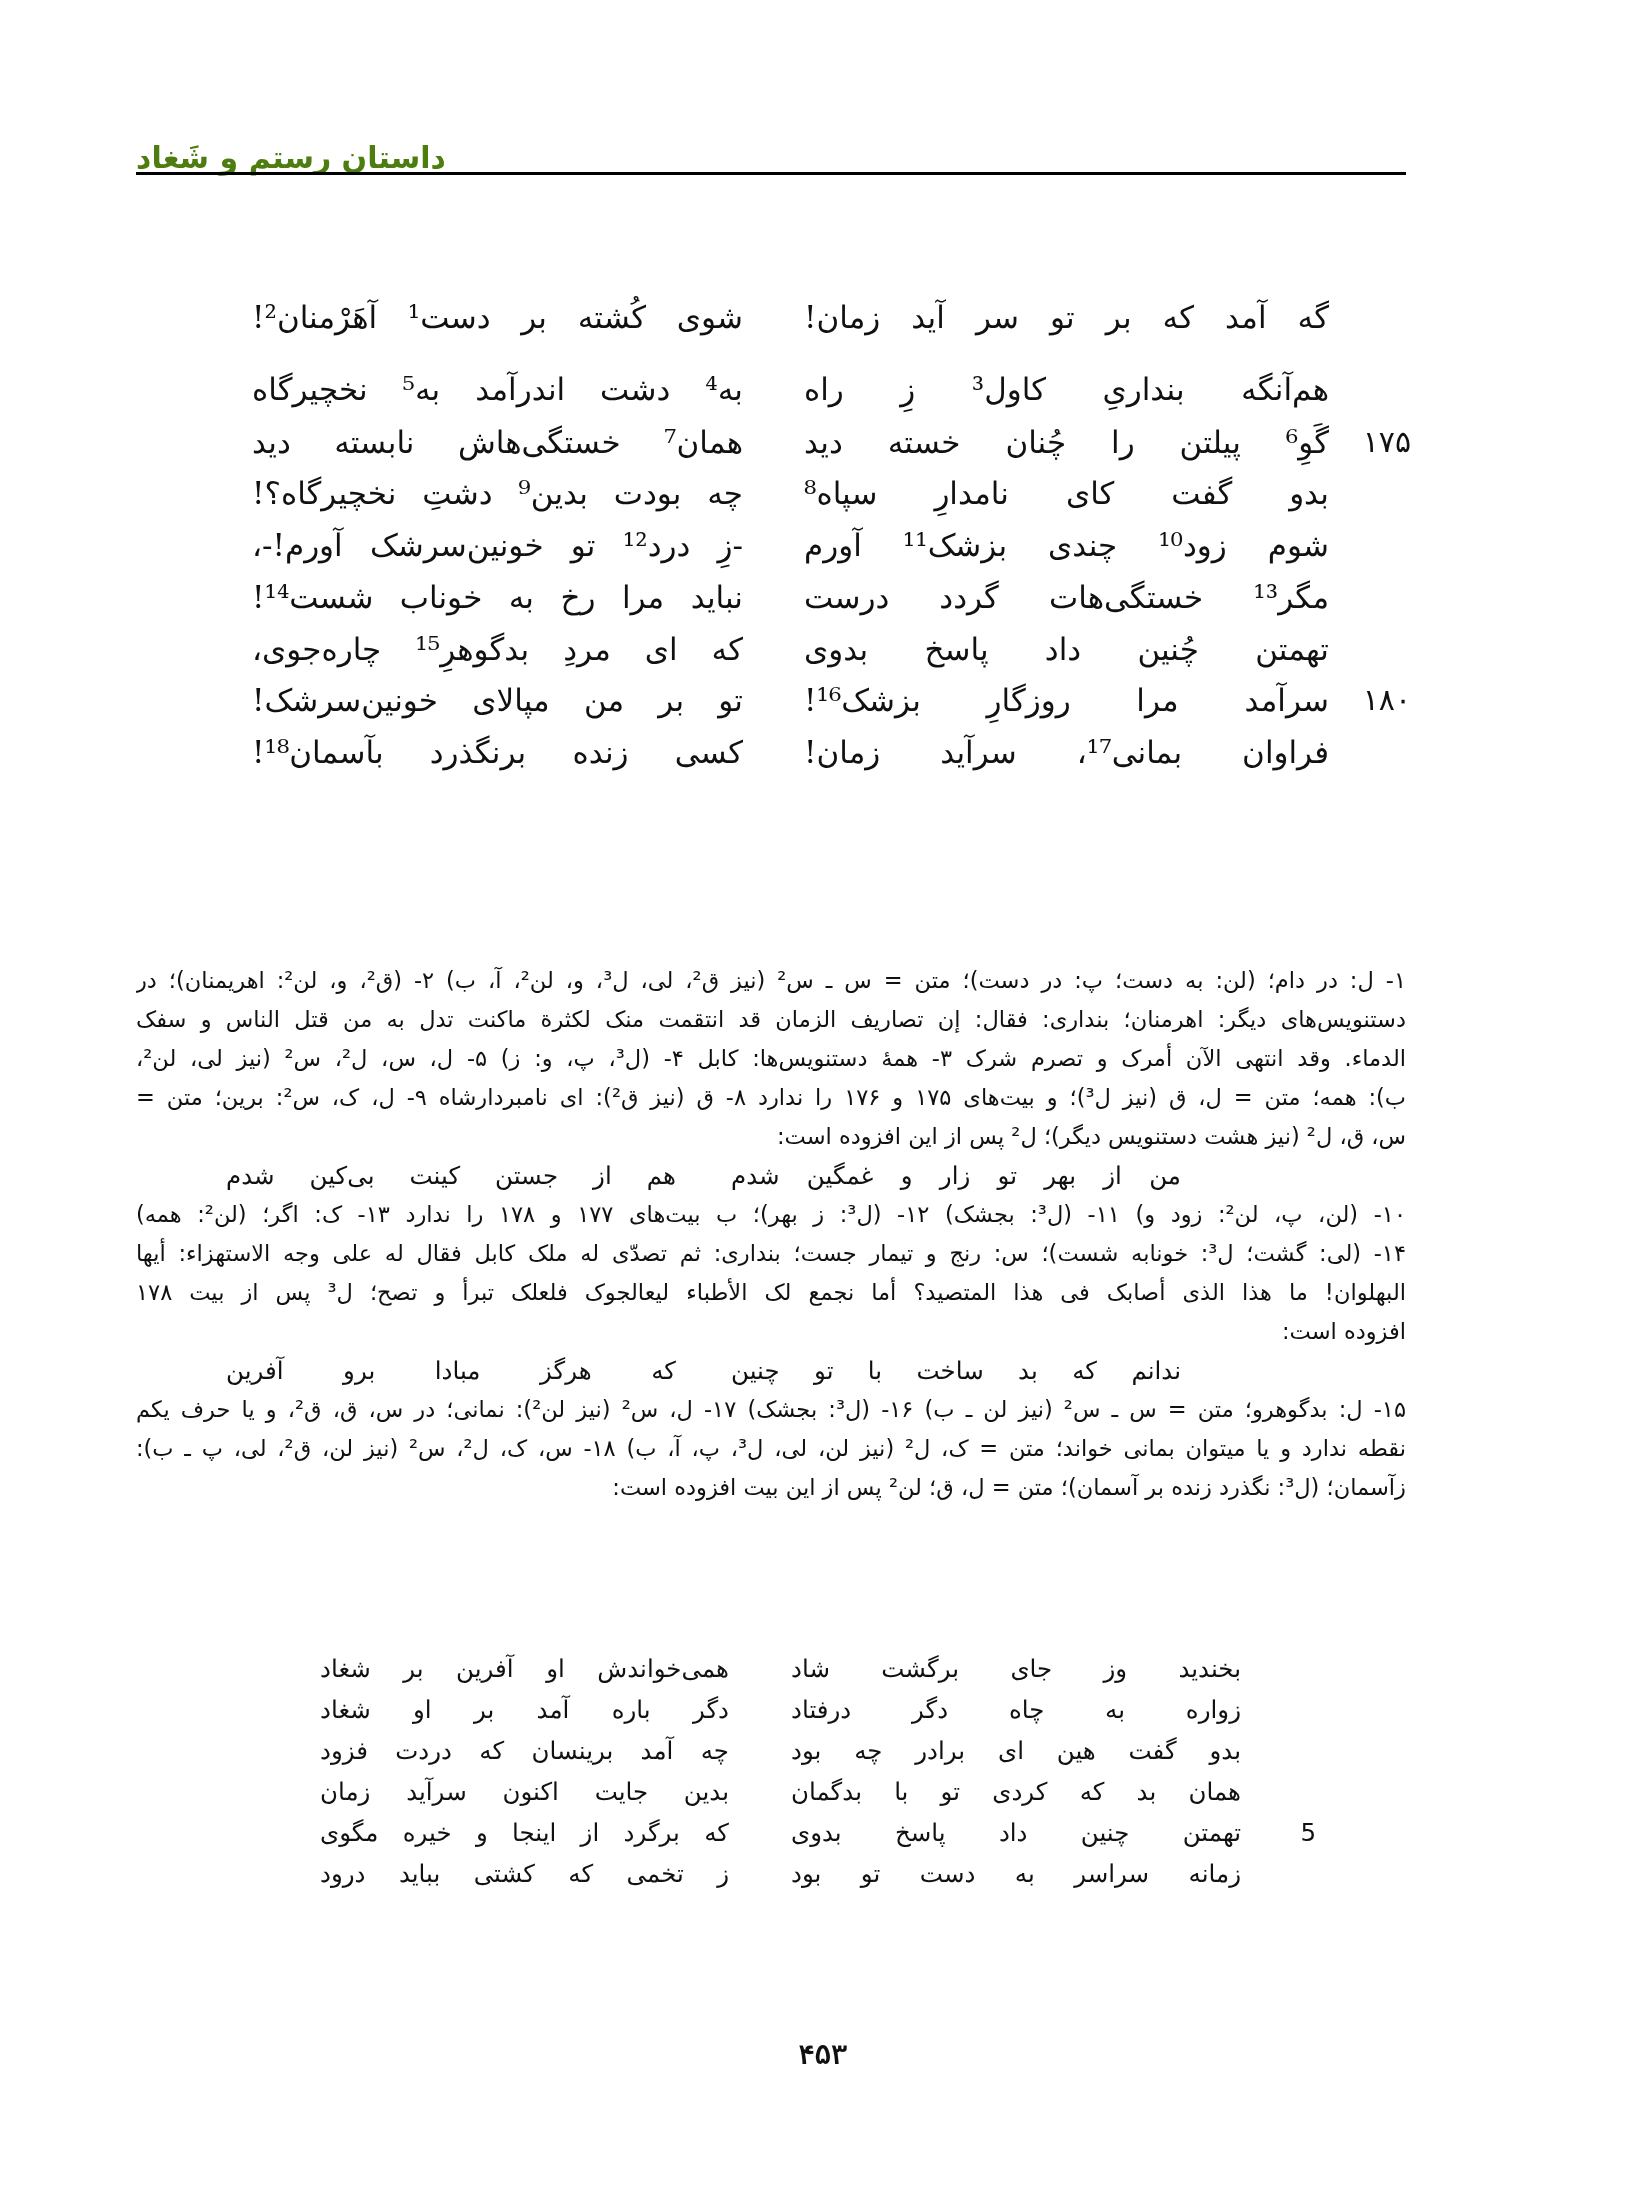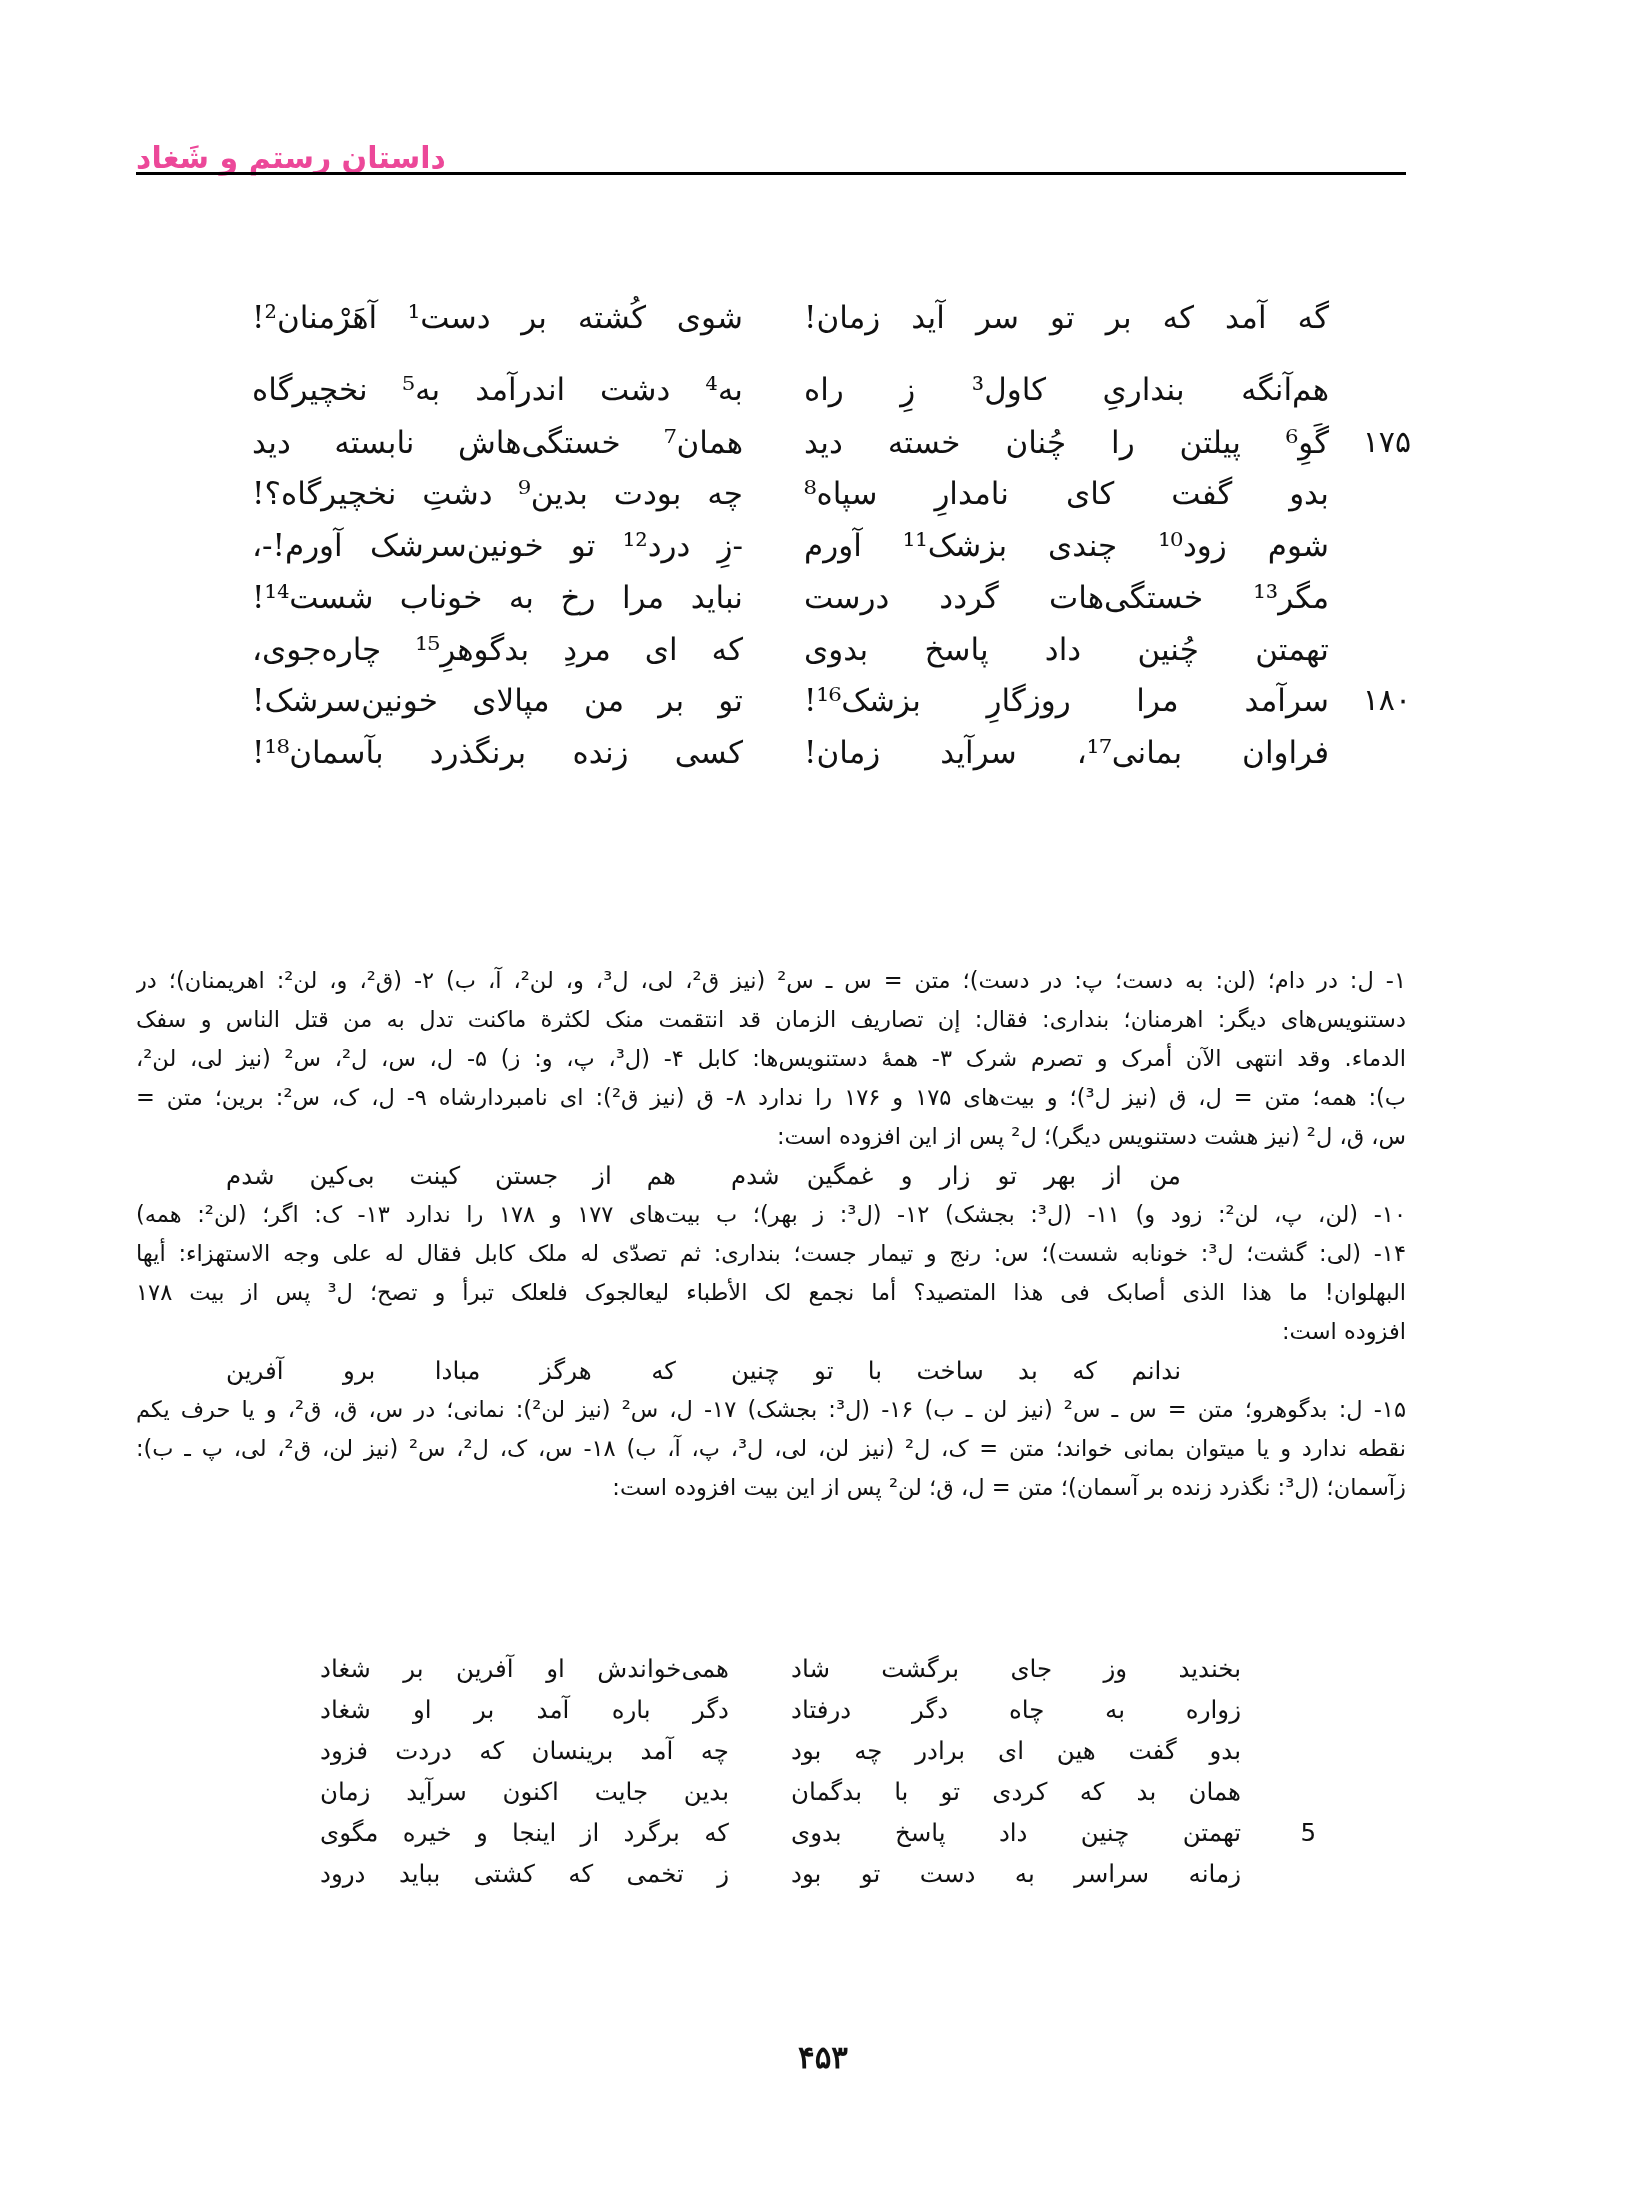"داستان رستم و شَغاد" .running-header { color: #ec4899 -> #4d7c0f }
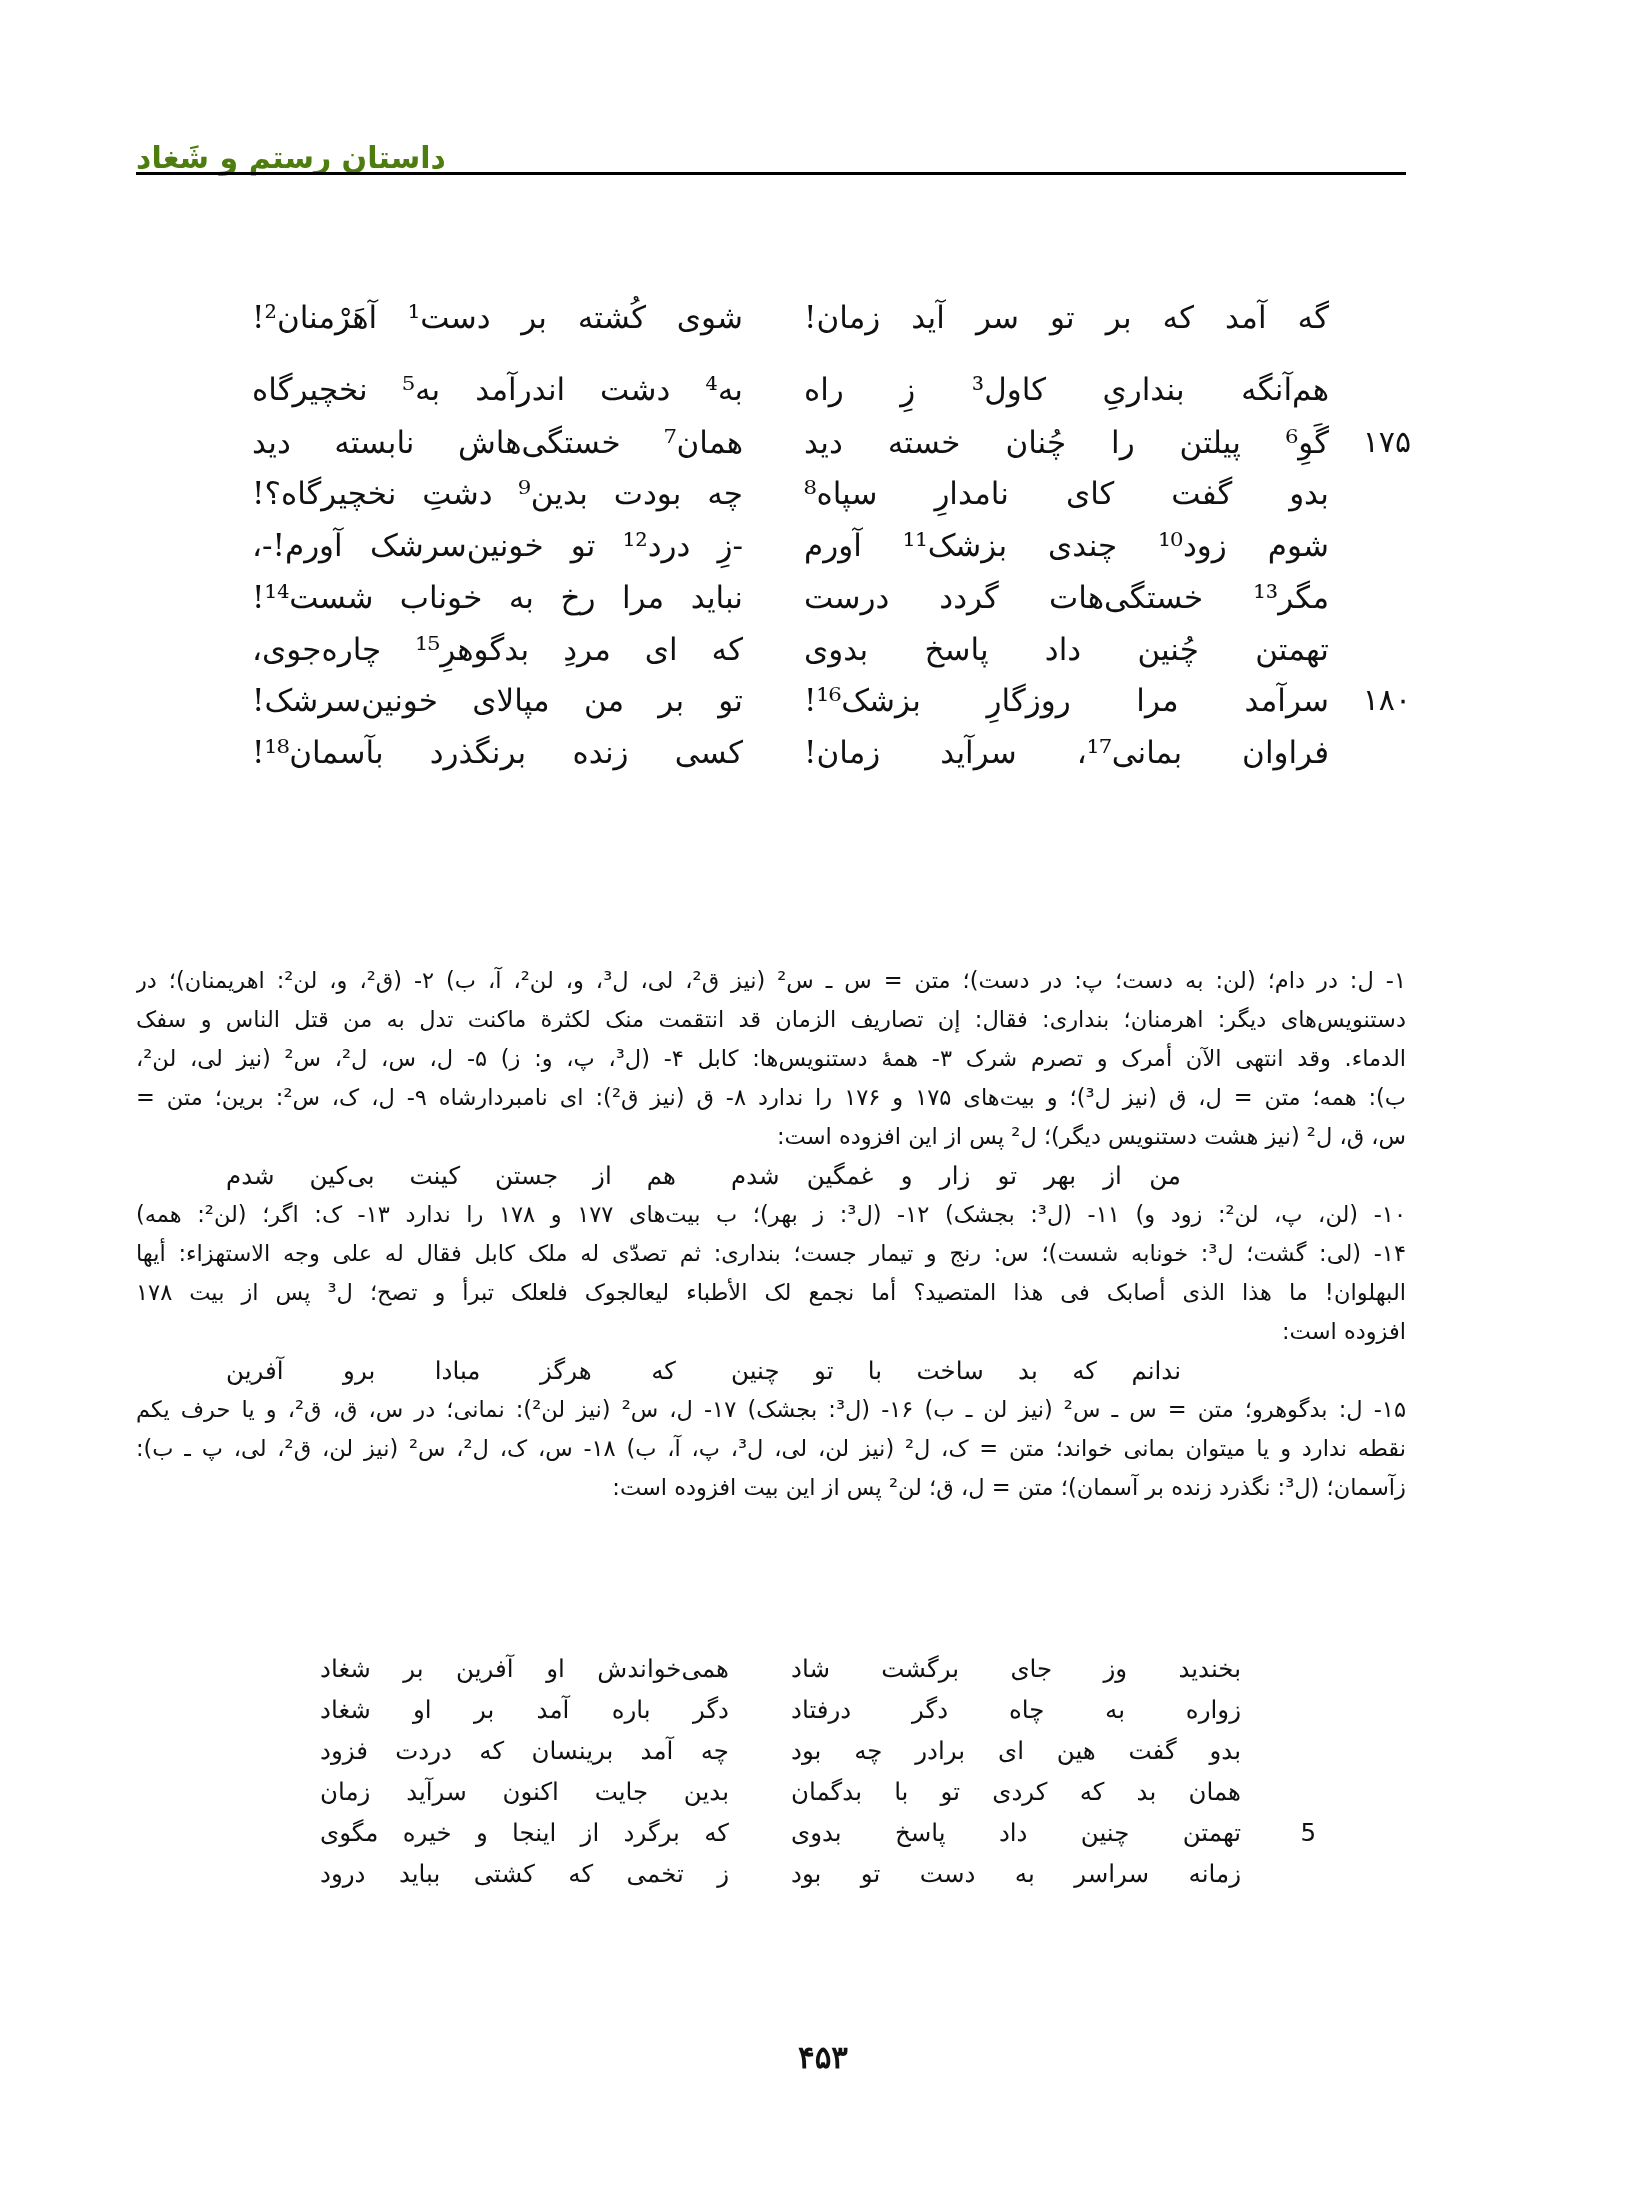"۴۵۳" .page-number { font-family: Liberation Sans, sans-serif -> Liberation Mono, monospace; font-size: 31px -> 27px }
